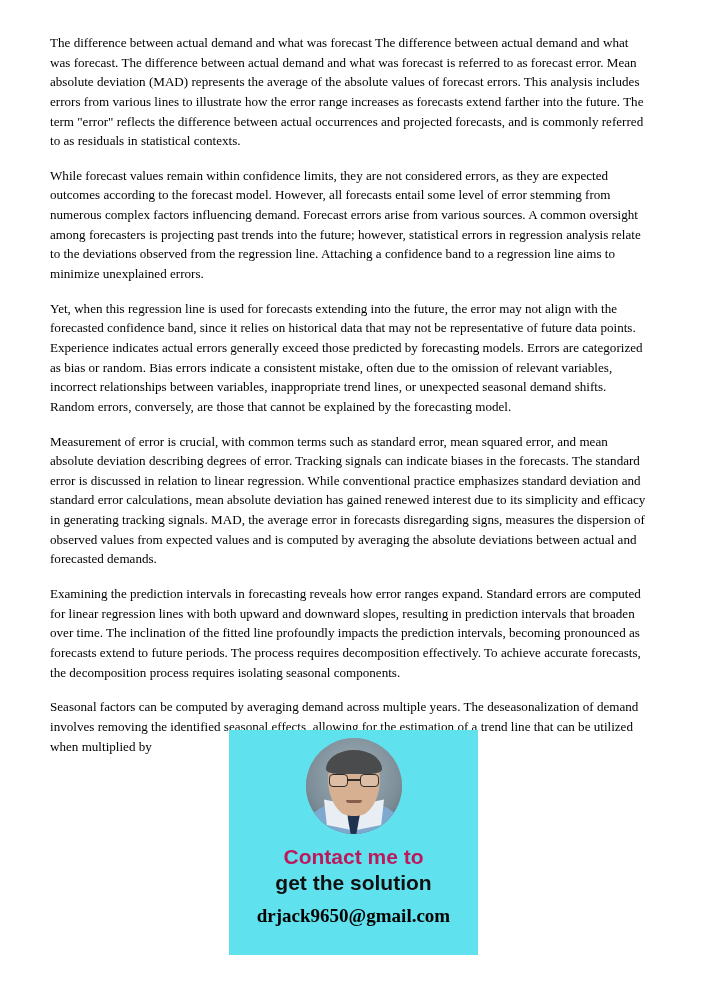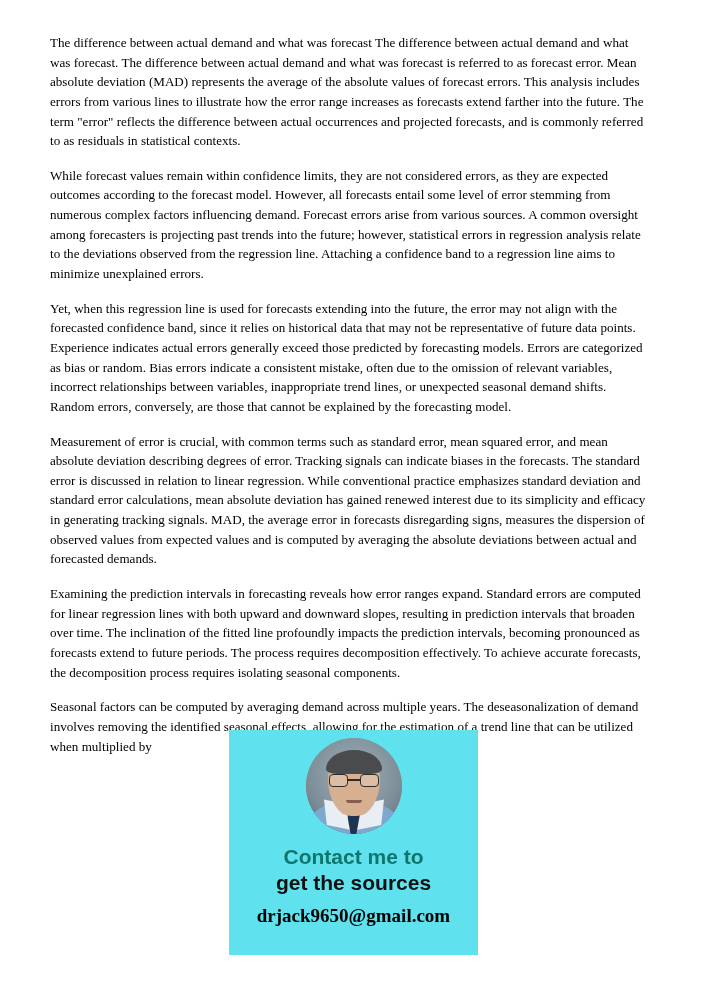"Contact me to" .overlay-line { color: #0f766e -> #be185d }
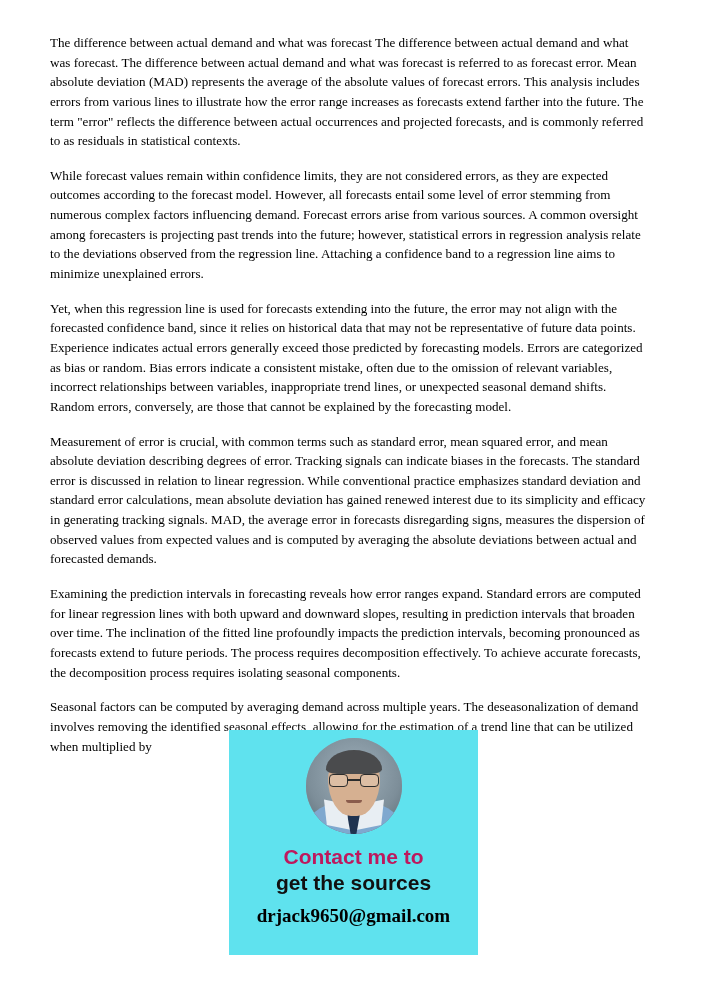"get the sources" div.overlay-line2 { text: sources -> solution }
